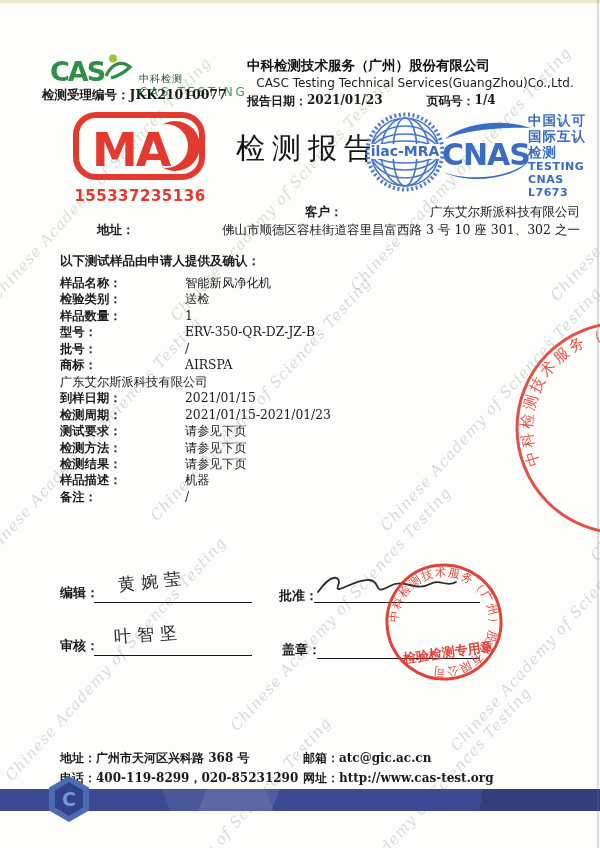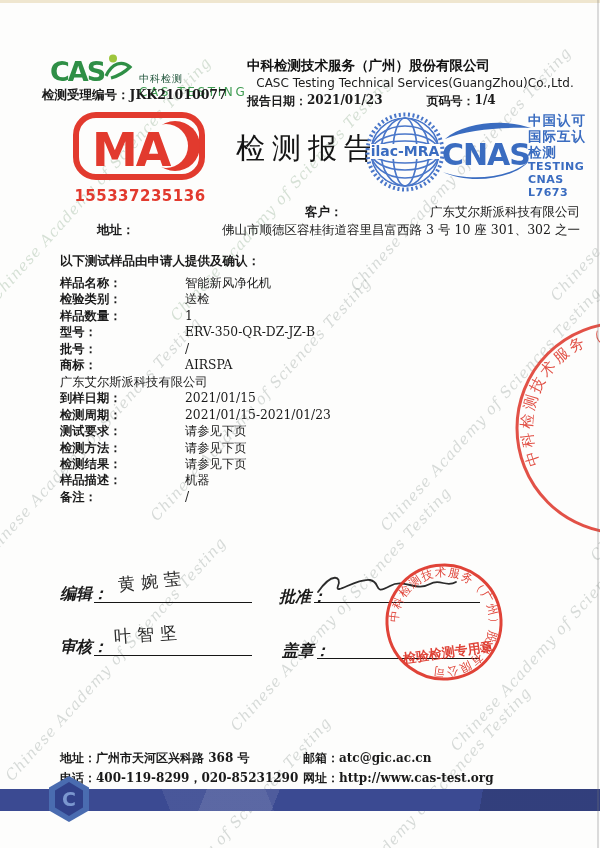"编辑：" .sig-lbl { font-size: 16px -> 13px; font-style: italic -> none }
